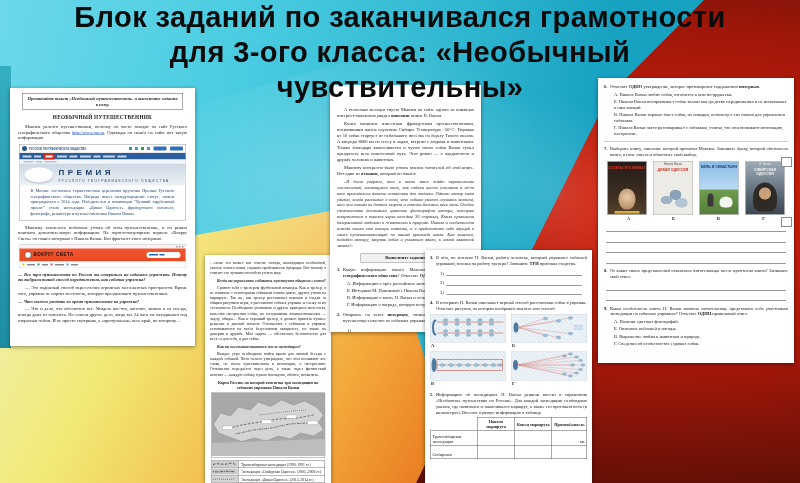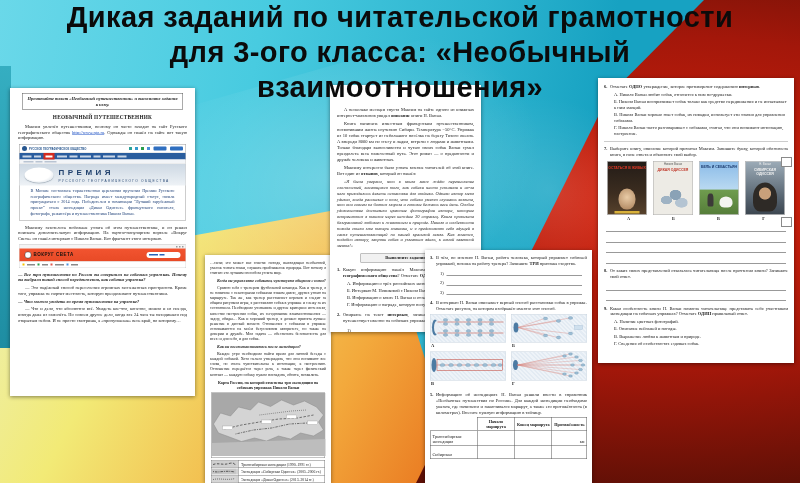"Дикая заданий по читательской" div { text: Дикая заданий по читательской -> Блок заданий по заканчивался }
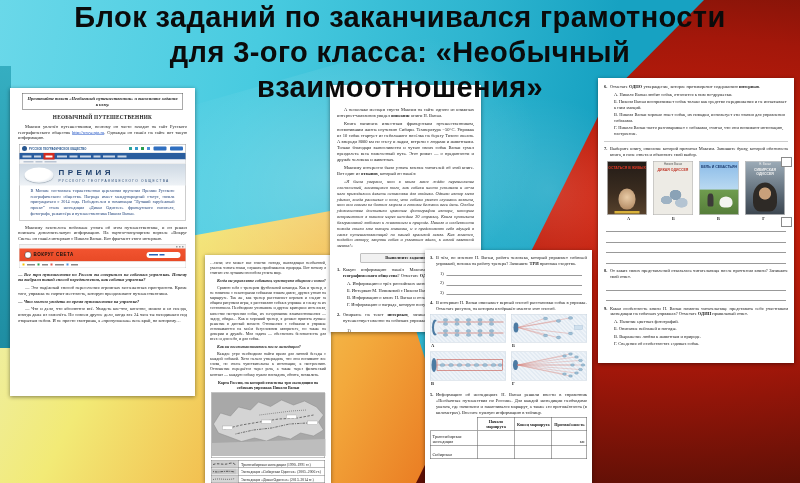"взаимоотношения»" div { text: взаимоотношения -> чувствительны }
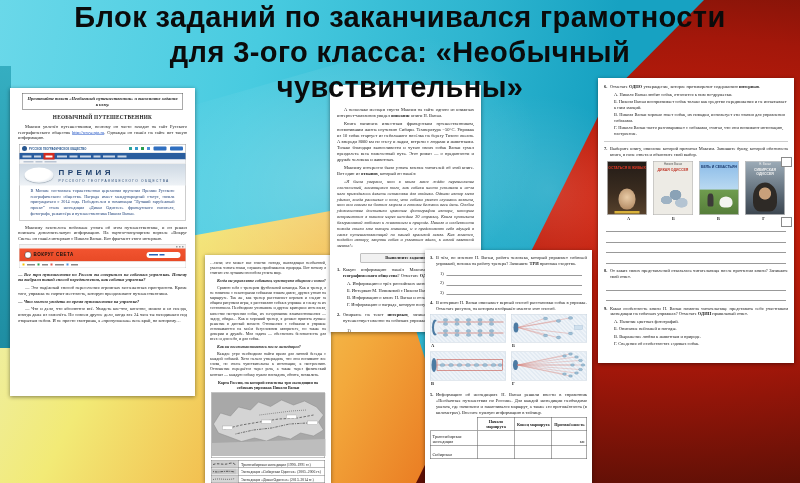"ПРЕМИЯ" #page1 { height: 308px -> 258px }
